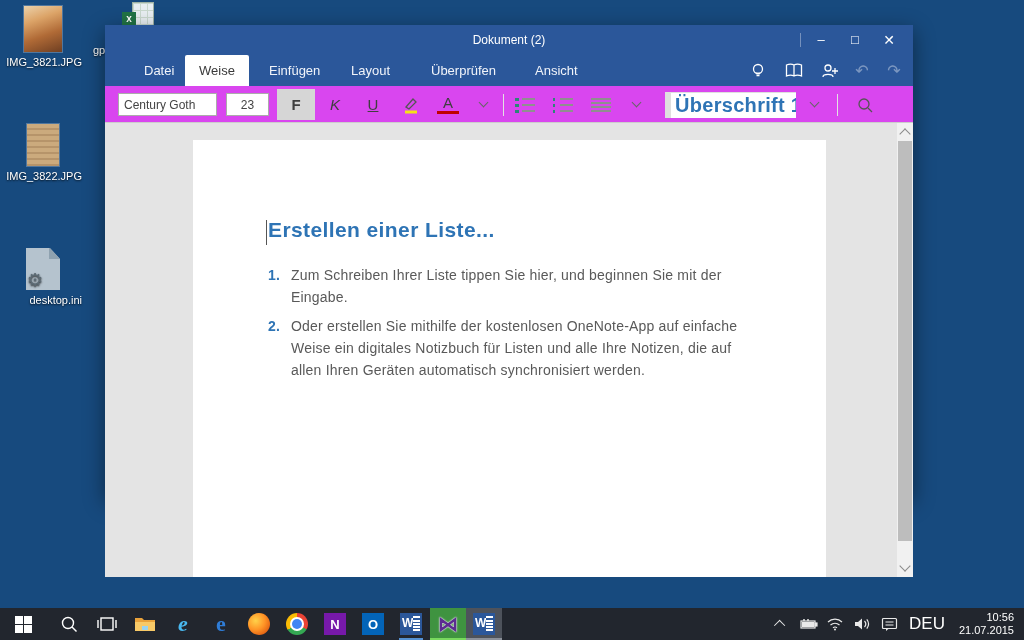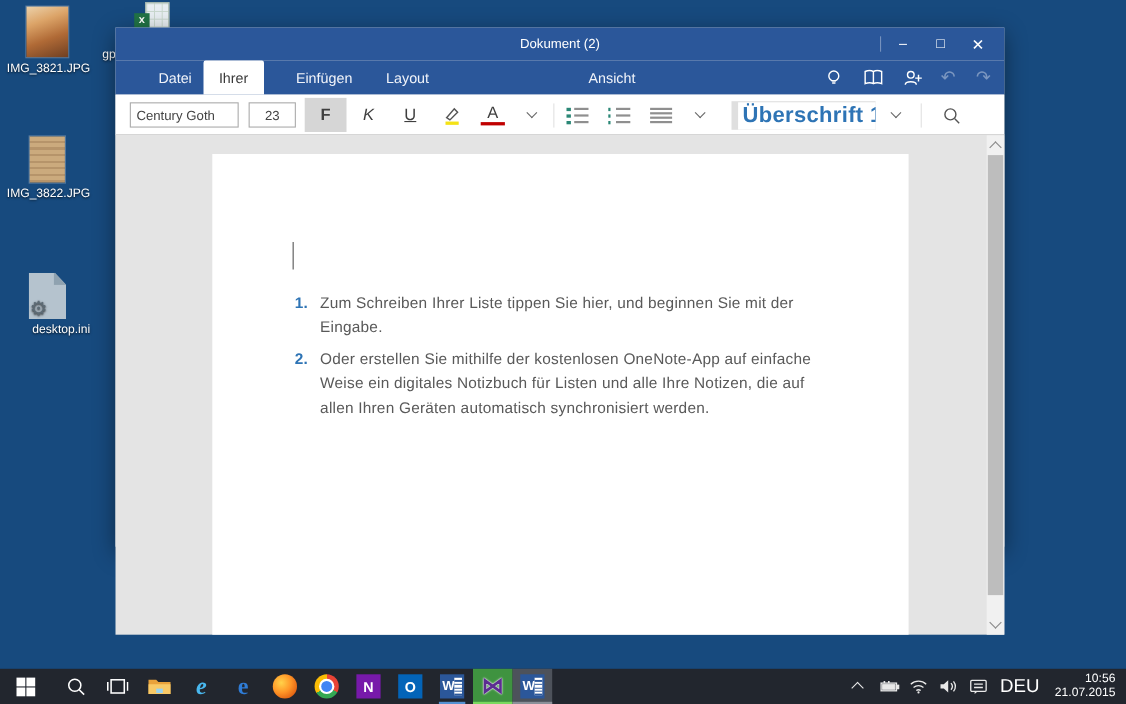"Ihrer" div.rtab { text: Ihrer -> Weise }
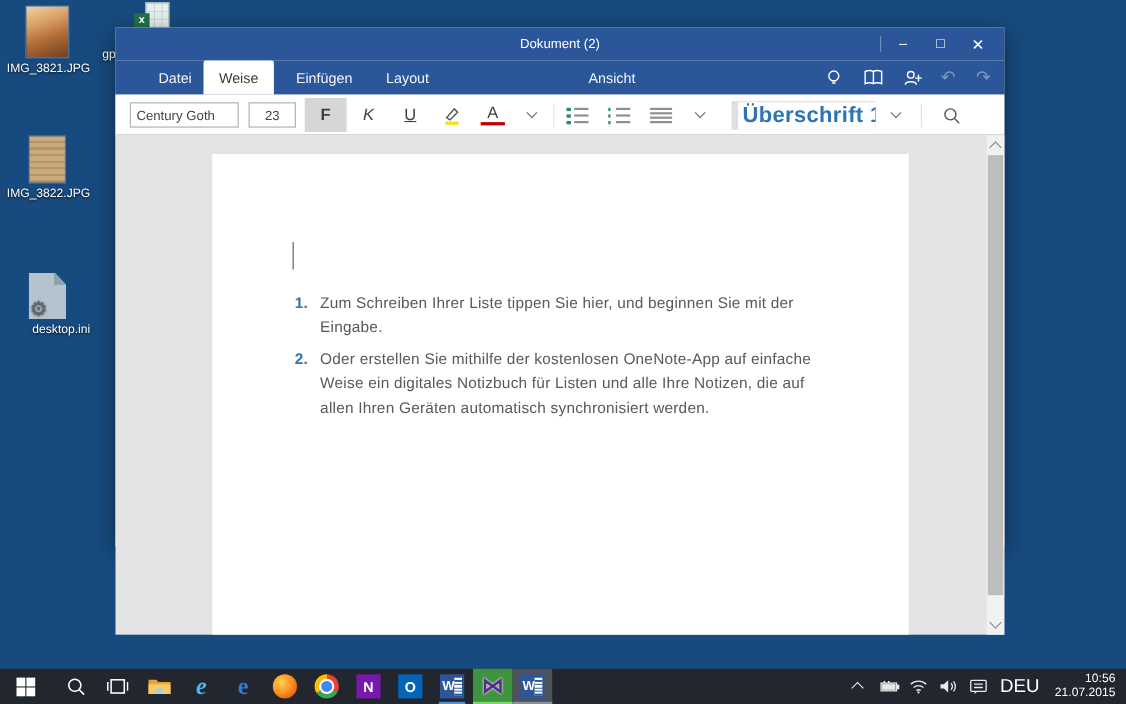"Überprüfen" div.rtab { html: none -> <div>Überprüfen</div> }
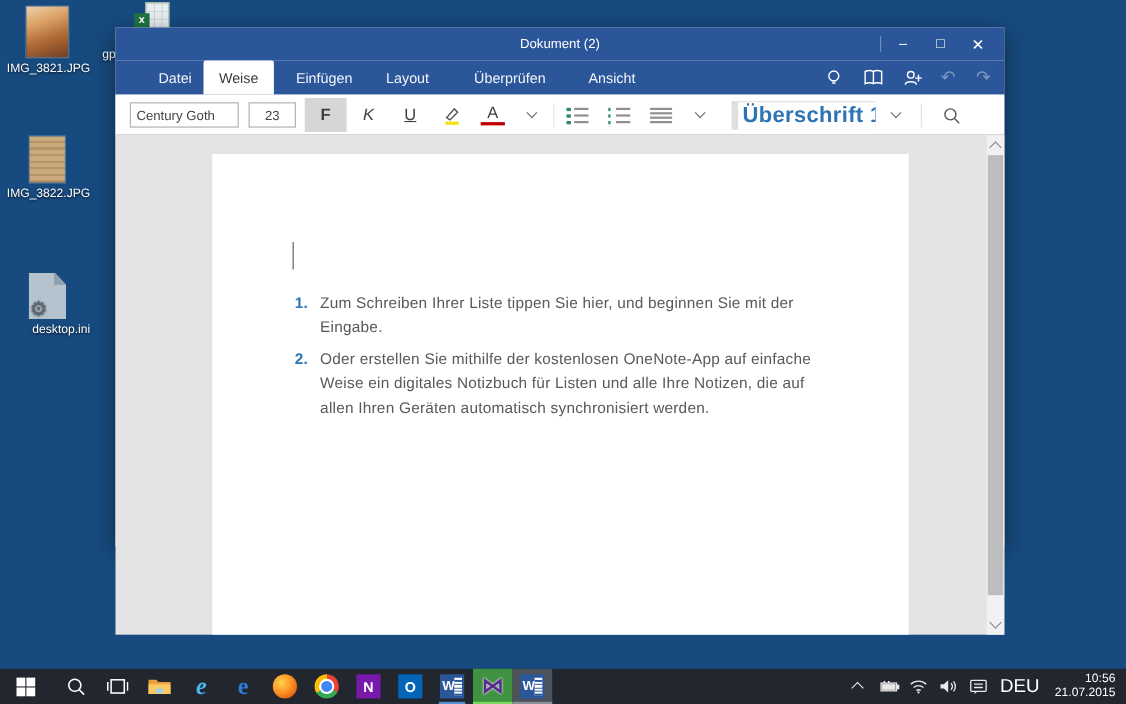"Century Goth" #toolbar { background: #ffffff -> #d946ef }
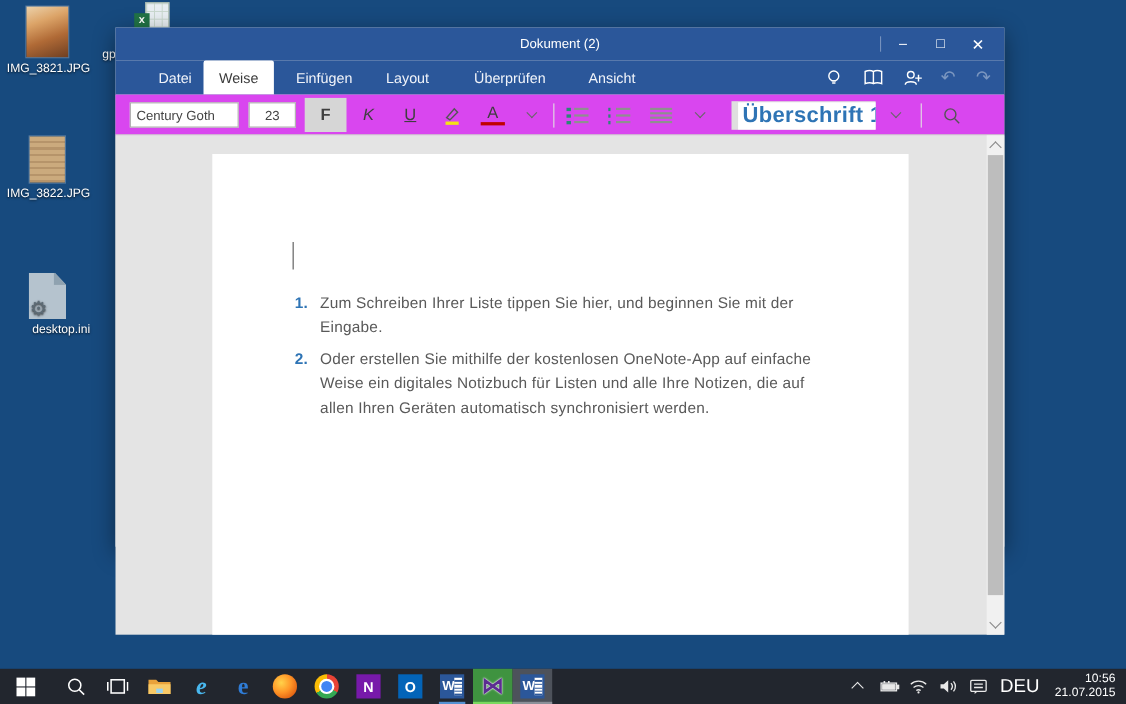"Erstellen einer Liste..." div.h1 { html: none -> <div>Erstellen einer Liste...</div> }
